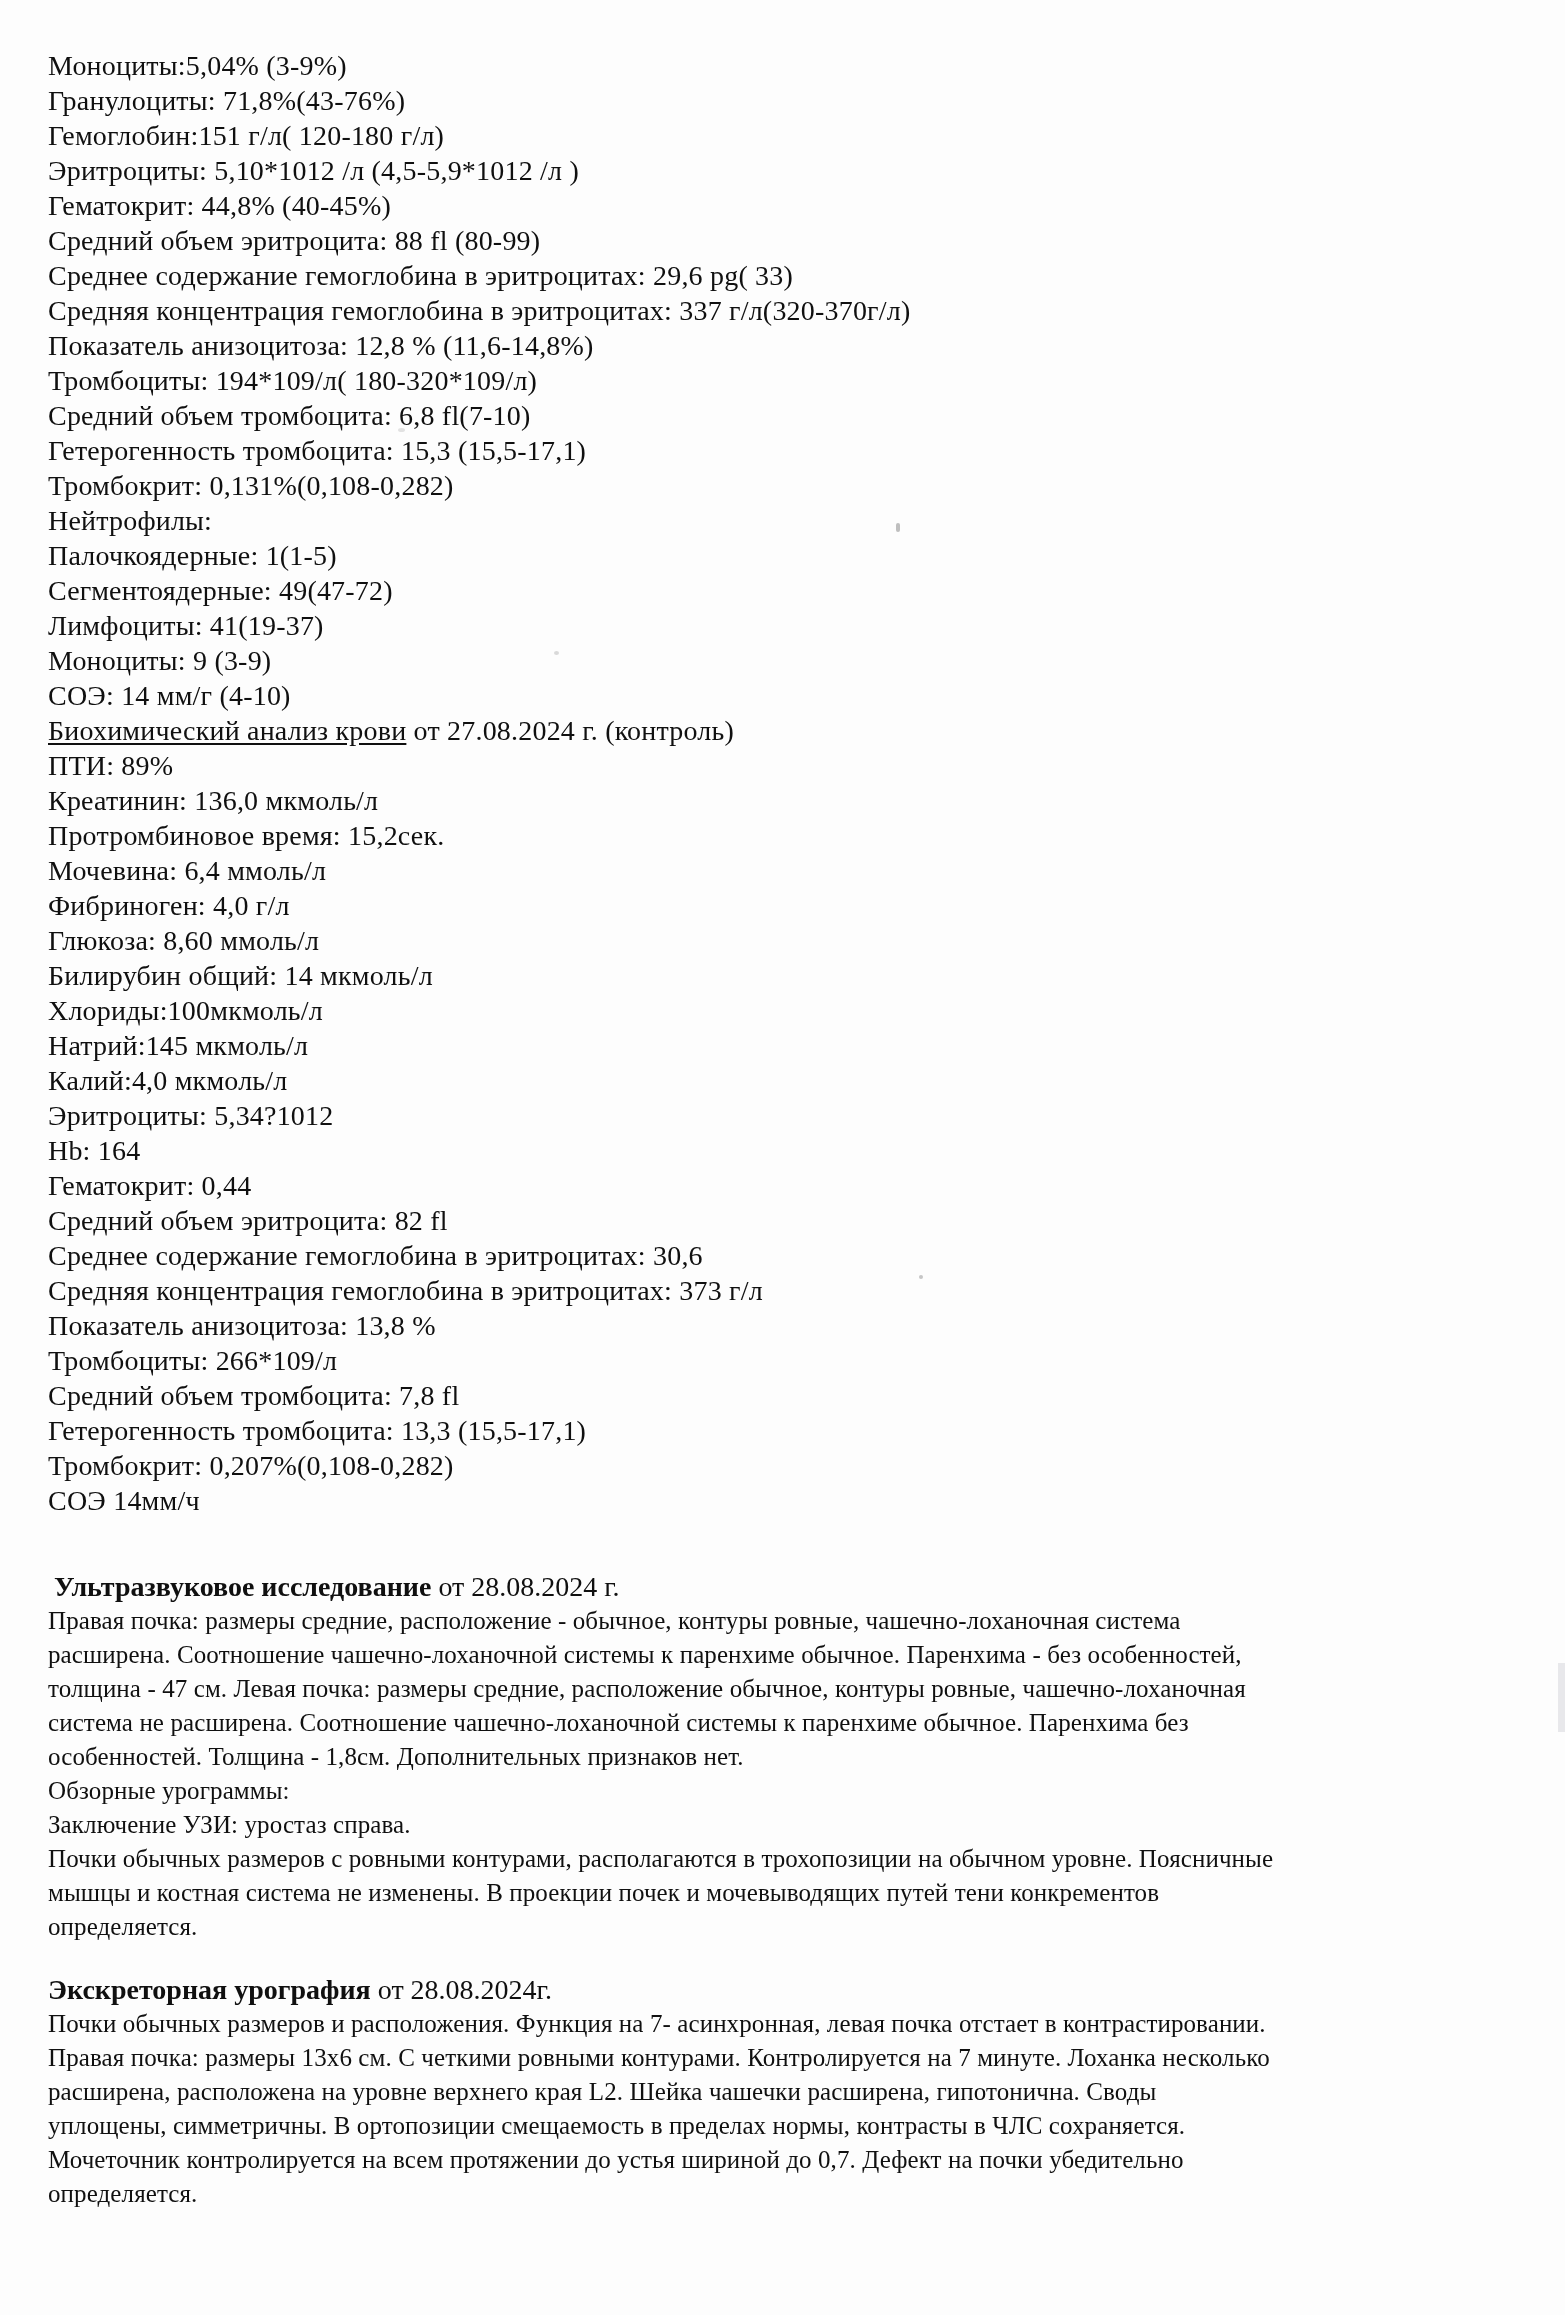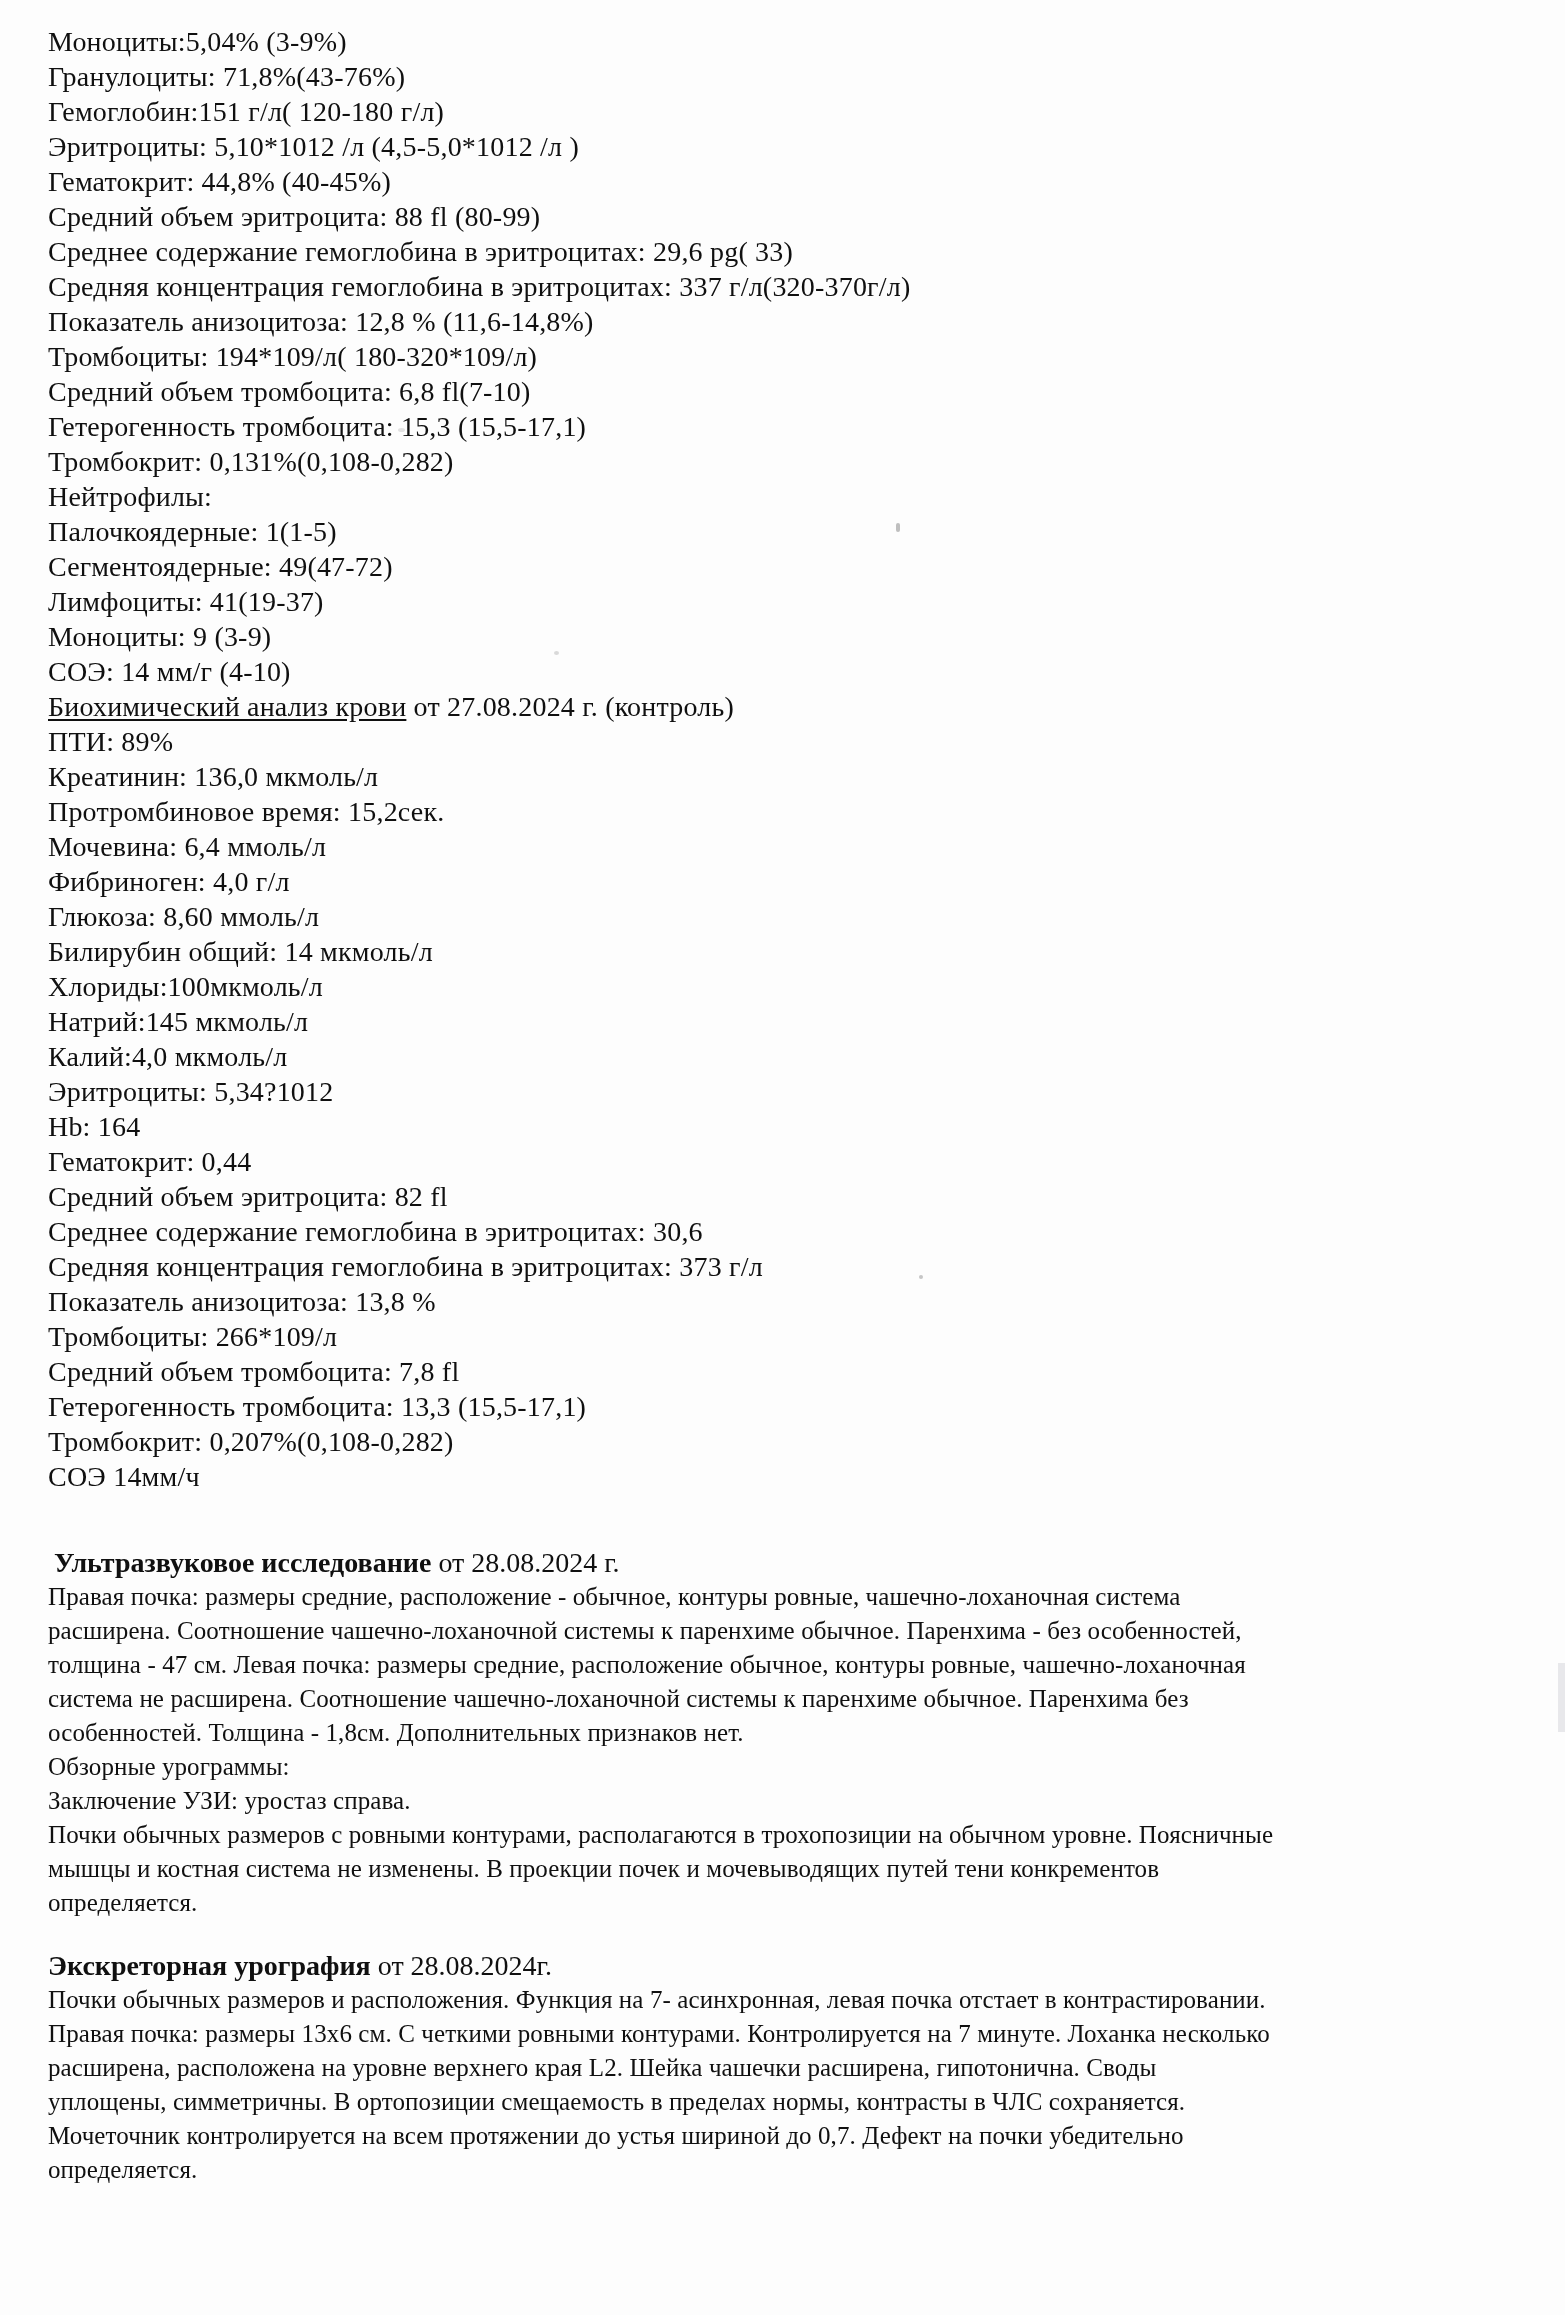"Моноциты:5,04% (3-9%)" .content { top: 24px -> 48px }
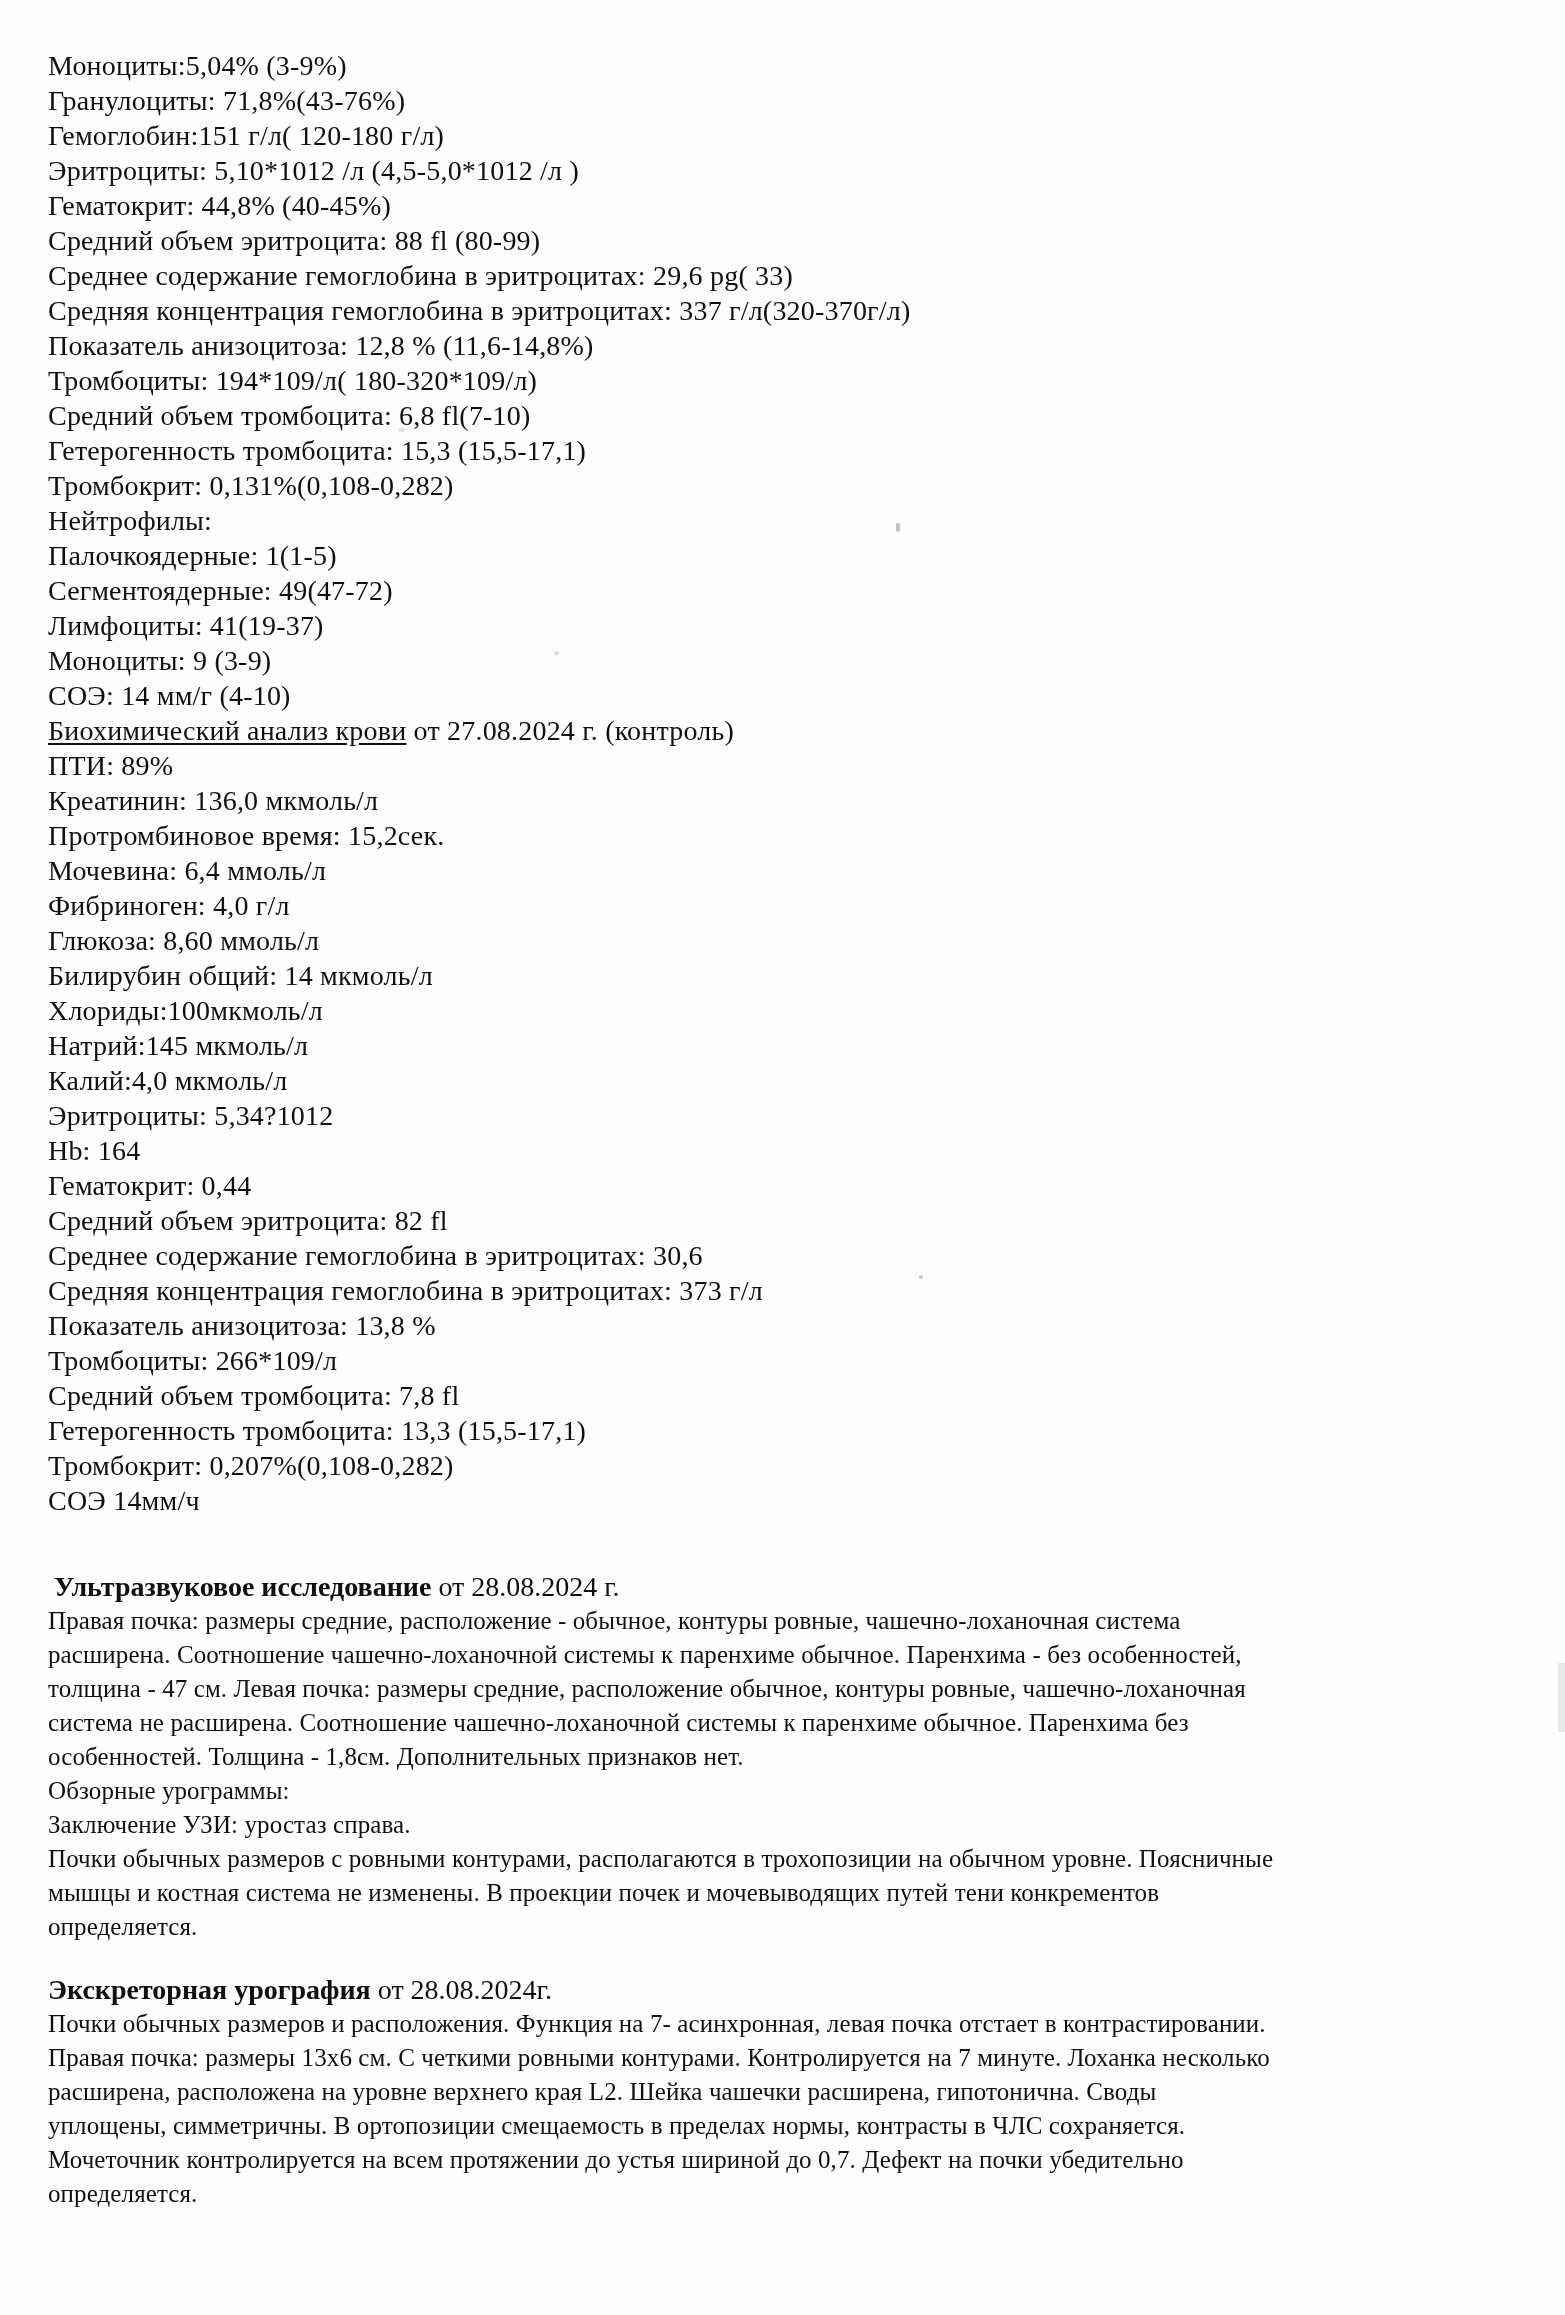"Эритроциты: 5,10*1012 /л (4,5-5,0*1012" div.lab-line { text: 4,5-5,0 -> 4,5-5,9 }
